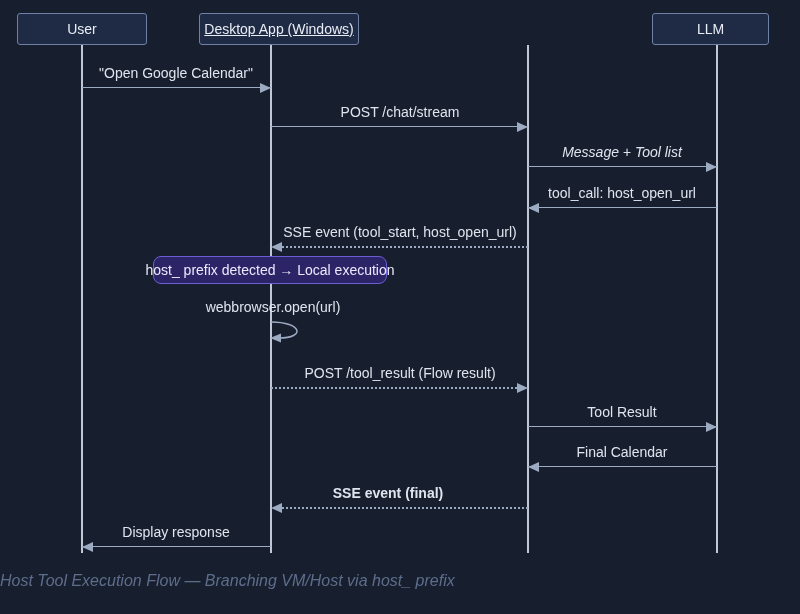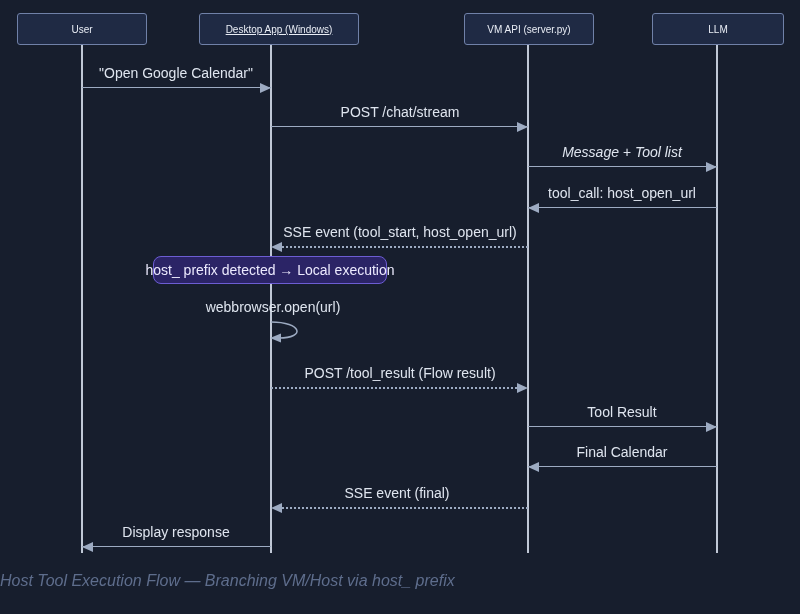"User" .pbox { font-size: 10px -> 14px }
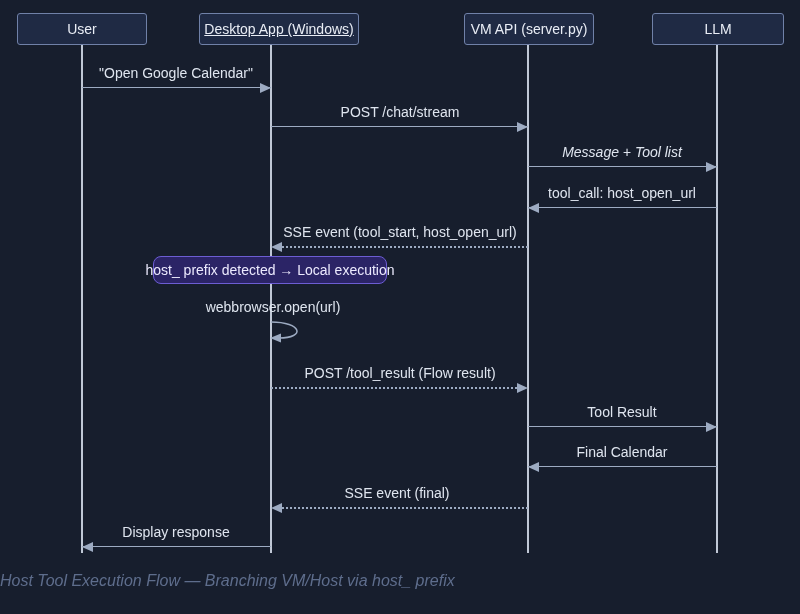"VM API (server.py)" div.pbox { html: <div>VM API (server.py)</div> -> none }
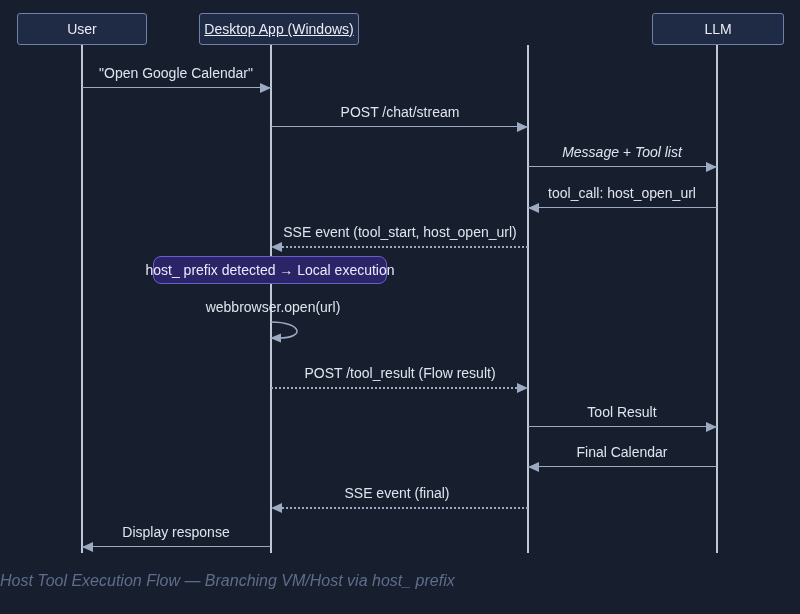"LLM" div.pbox { width: 132px -> 117px }
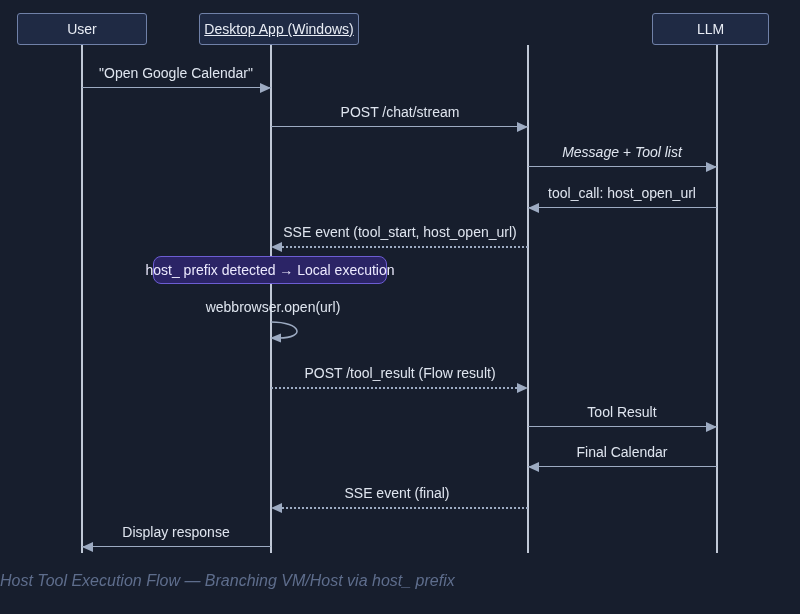"SSE event (final)" div.mlabel { font-weight: none -> bold; left: 397px -> 388px }
